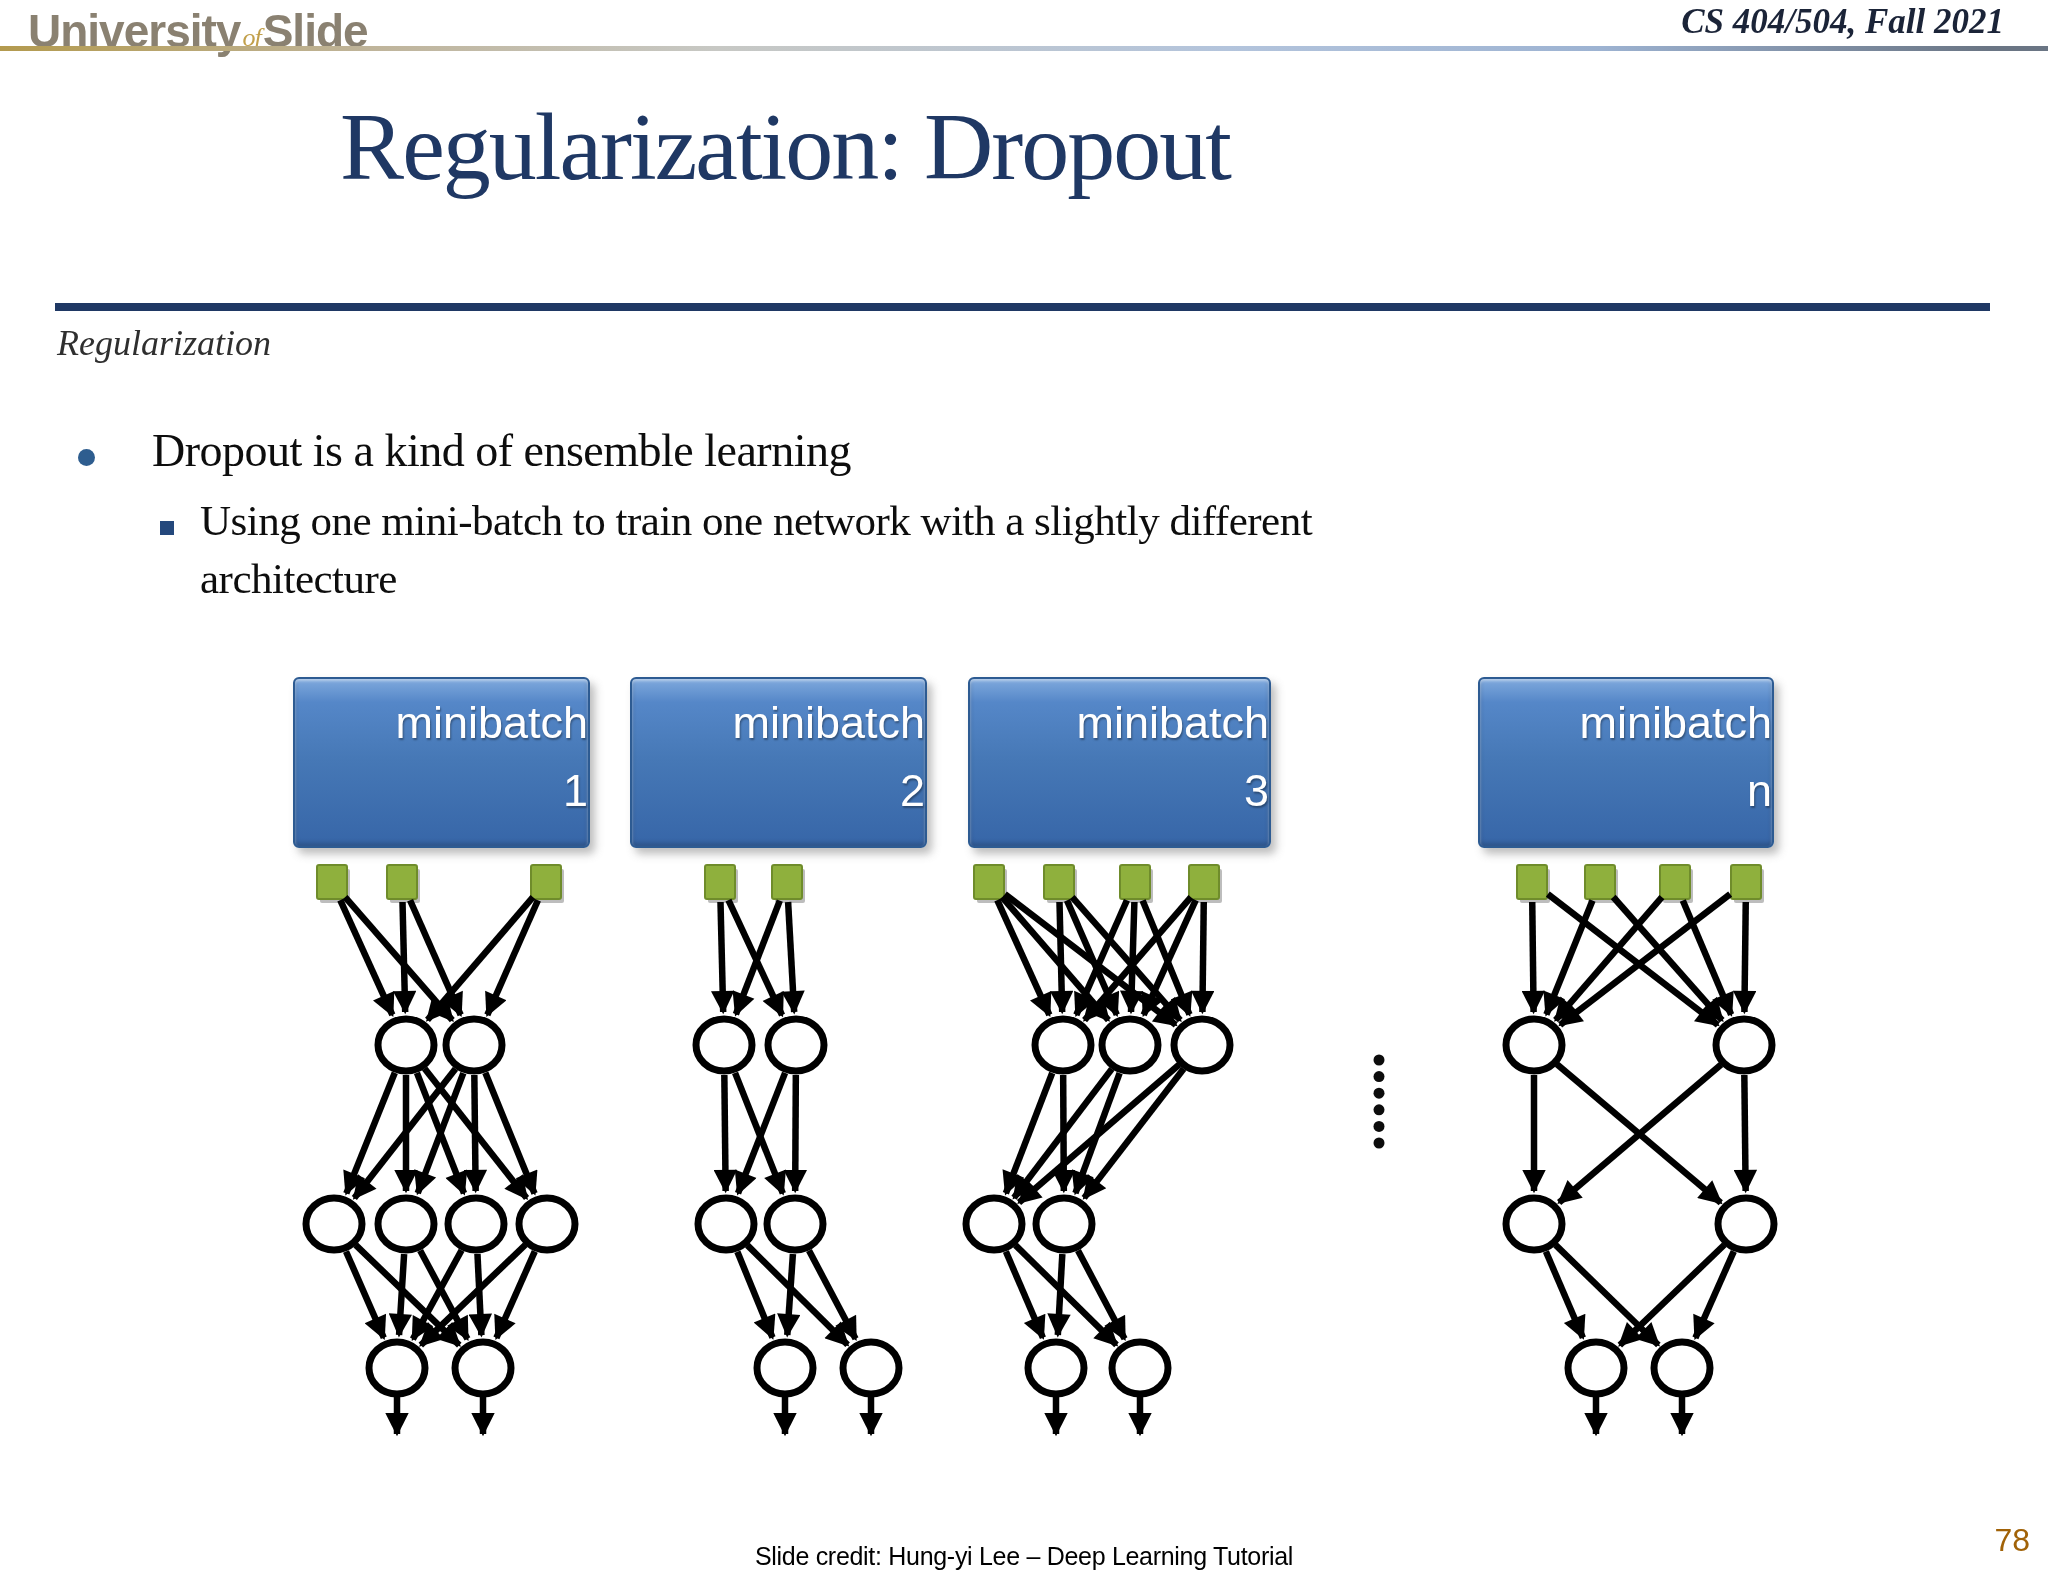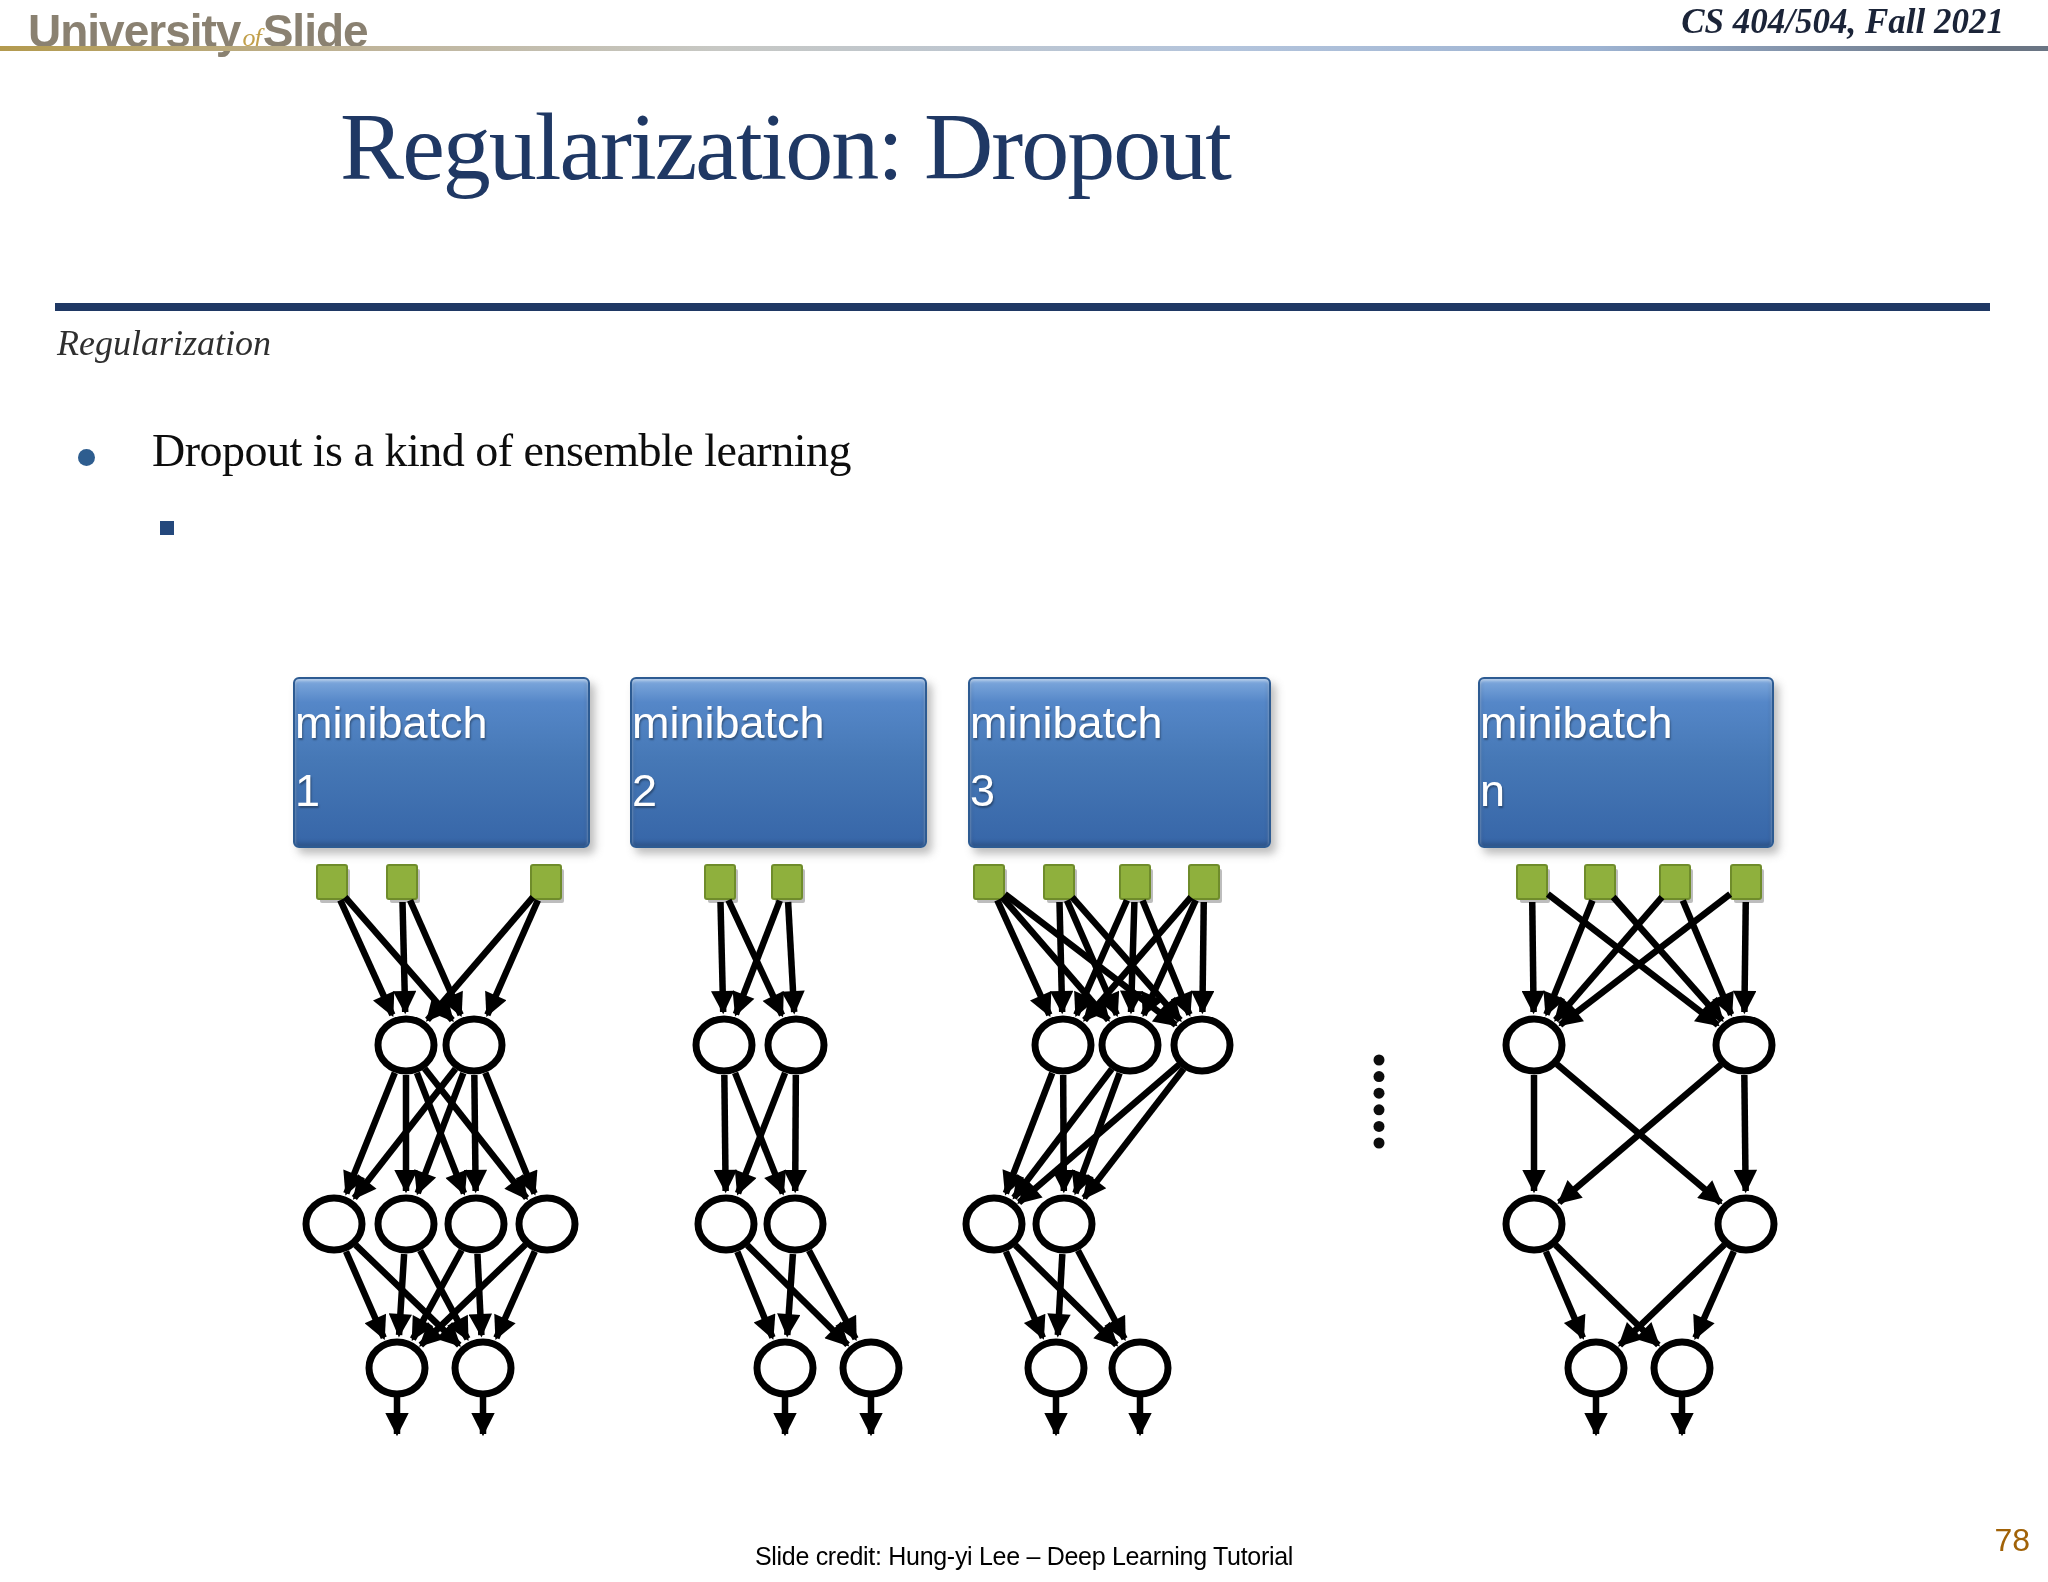"Using one mini-batch to train" div.bullet-sub { html: none -> <div> <div>Using one mini-batch to train one network with a slightly different</div> <div>architecture</div> </div> }
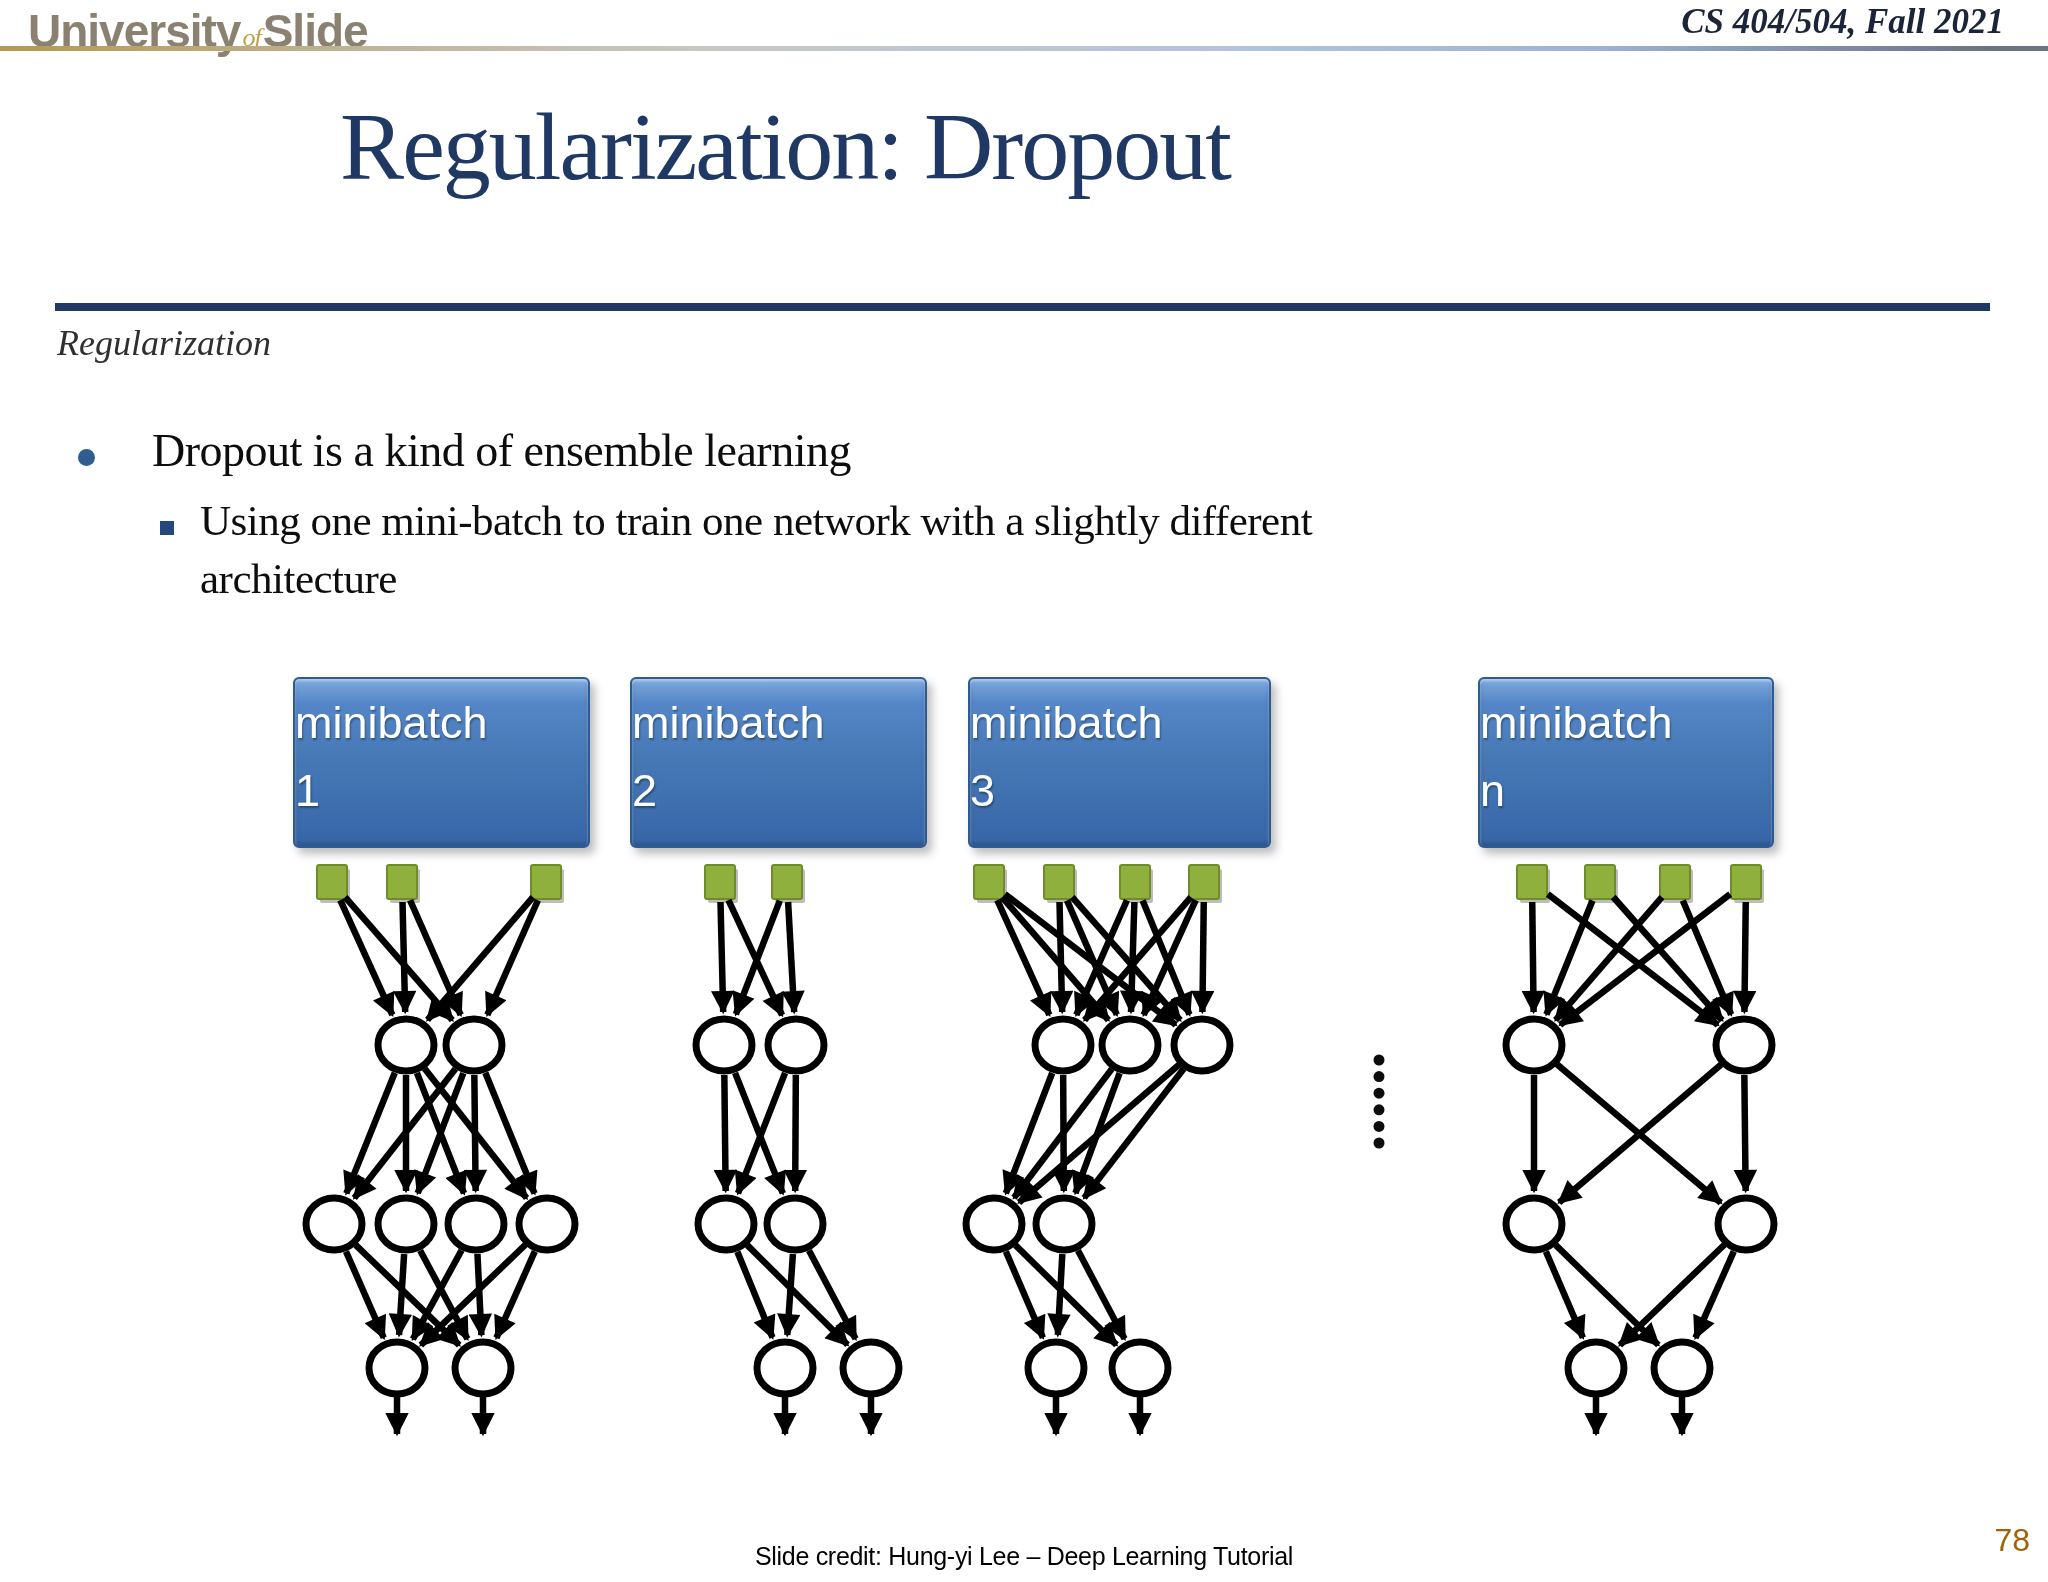"minibatch" .mbox { text-align: left -> right }
